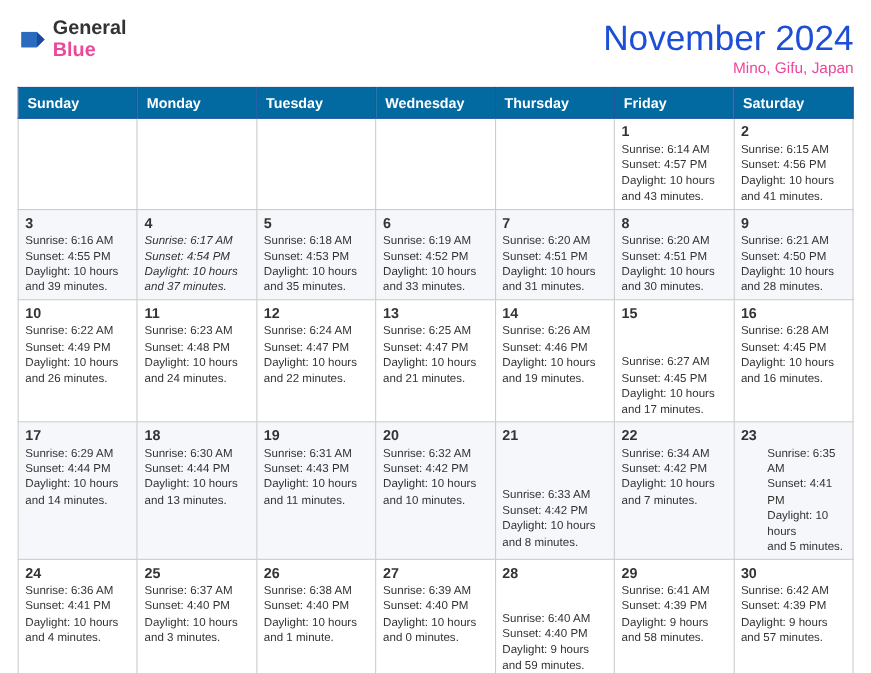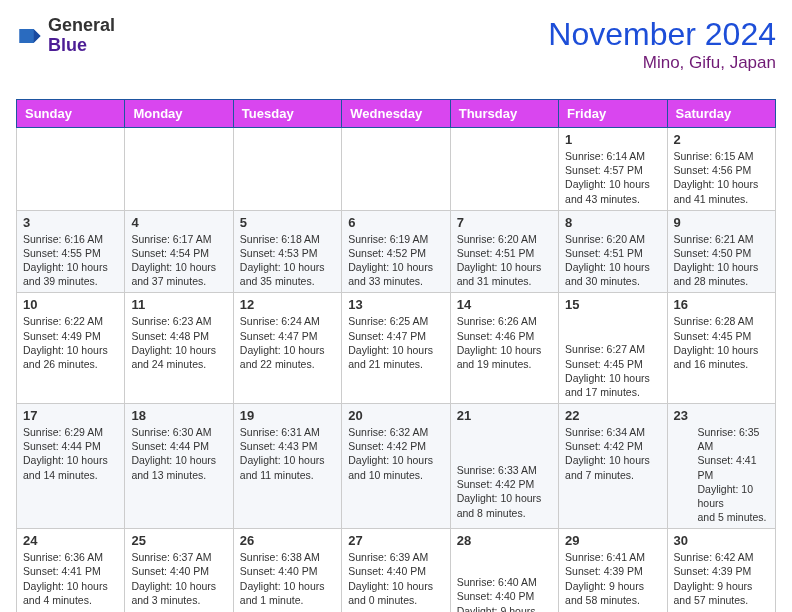"General" .header { margin-bottom: 26px -> 10px }
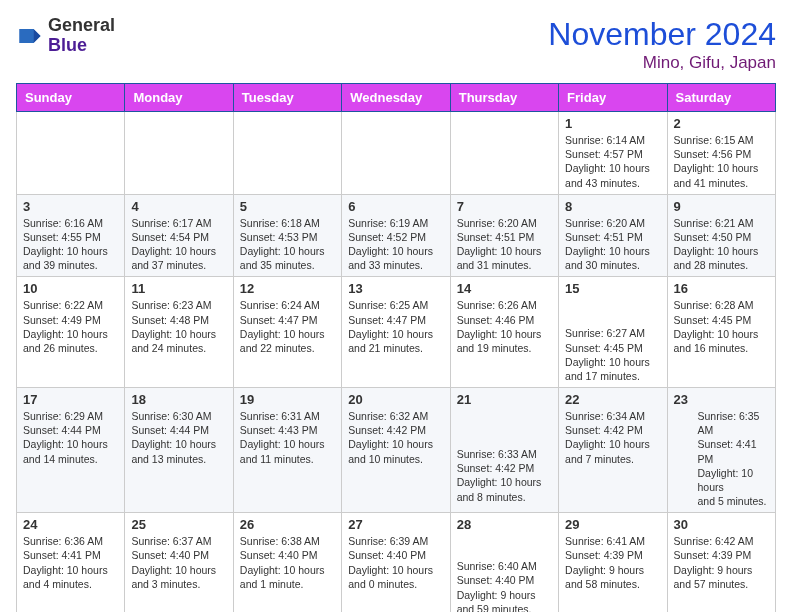"Blue" .logo-text .blue { color: #4c1d95 -> #ec4899 }
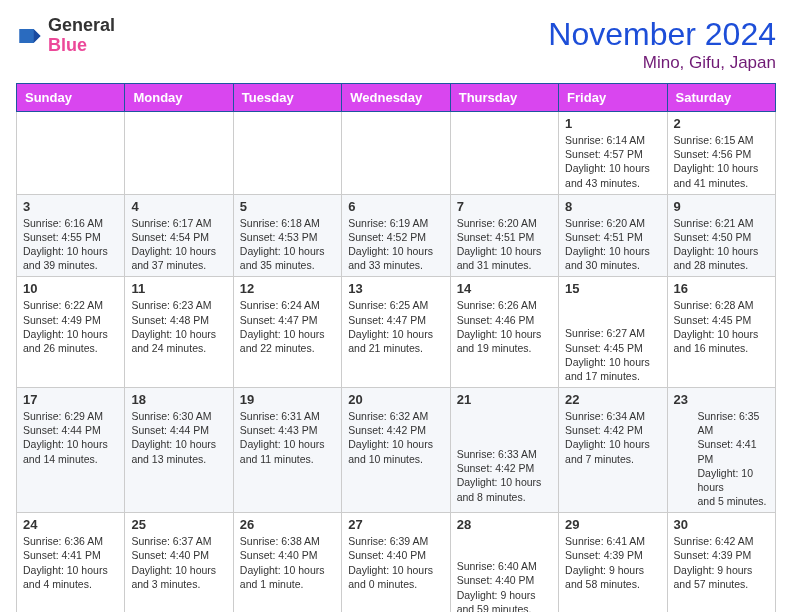"Mino, Gifu, Japan" .location { color: #701a75 -> #ec4899; font-size: 17px -> 14px }
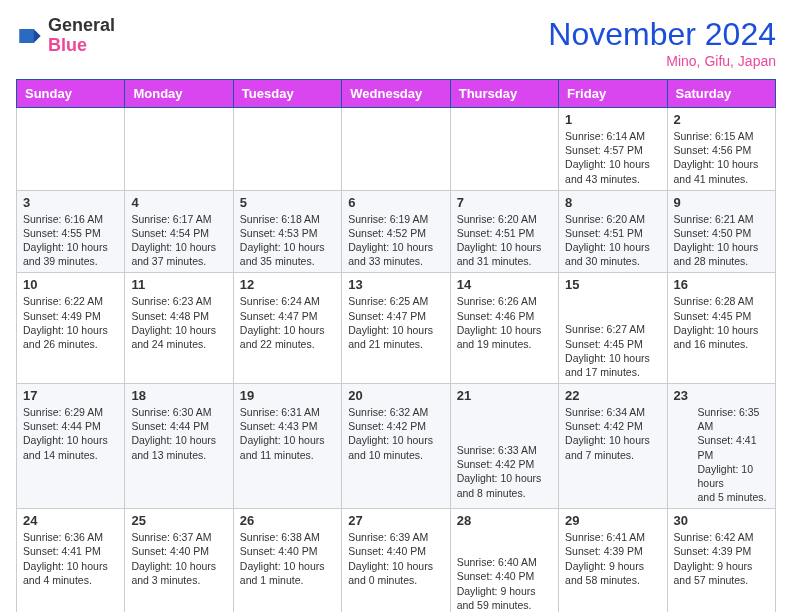"Sunday" .calendar th { background: #d946ef -> #0369a1 }
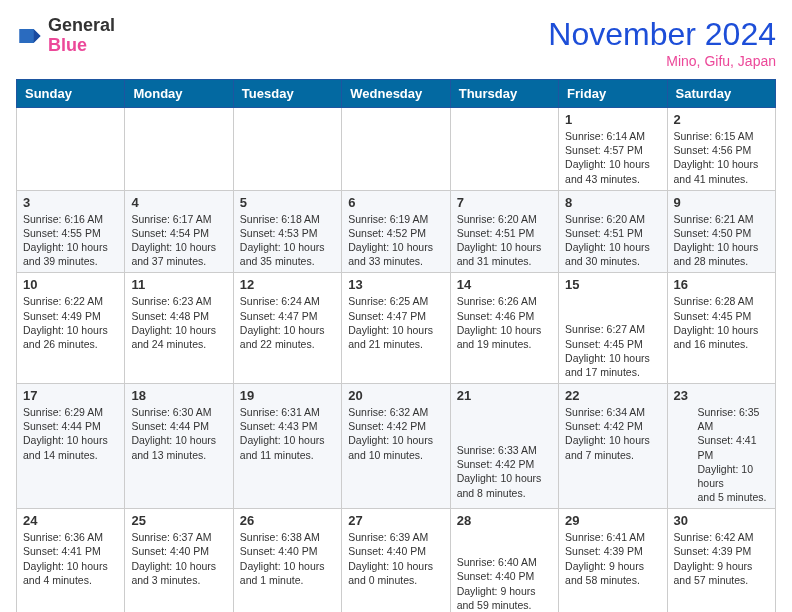"Sunrise: 6:17 AM" div.cell-info { font-style: none -> italic }
